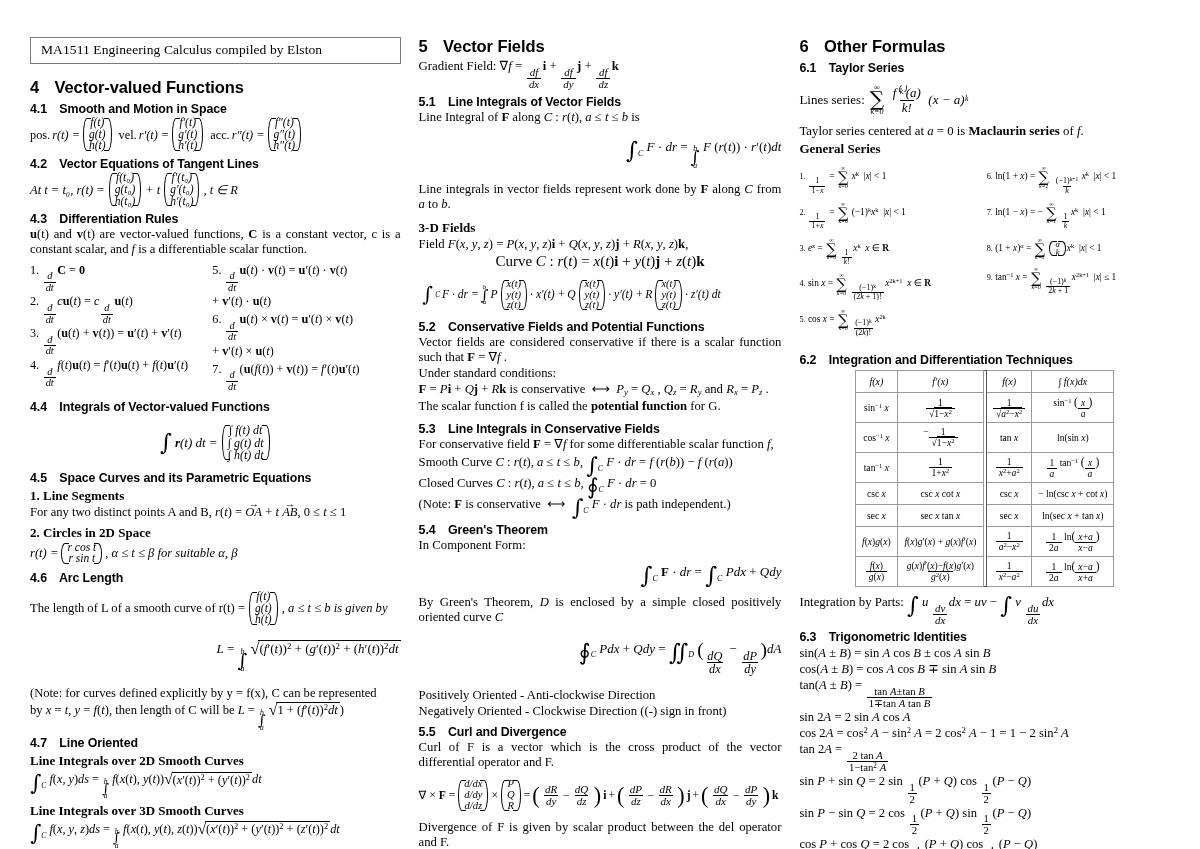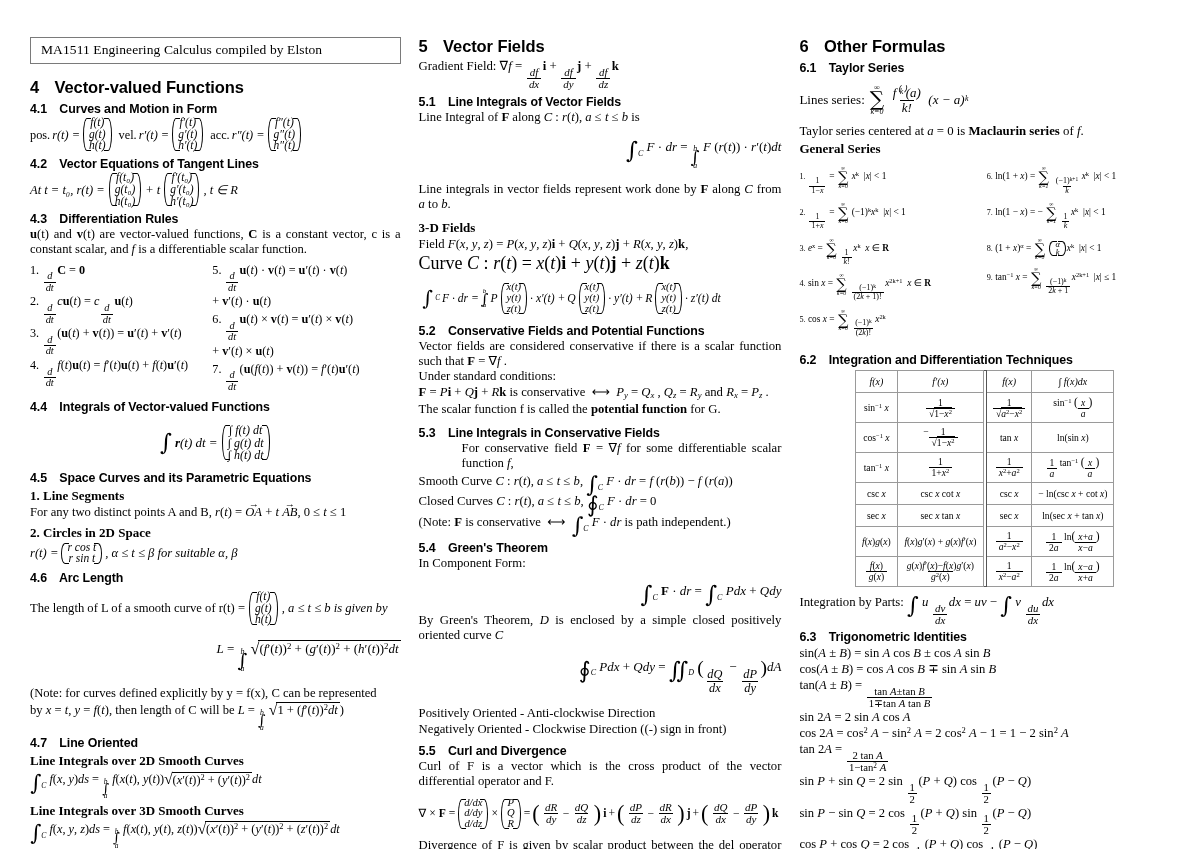"Curves and Motion in Form" span { text: Curves and Motion in Form -> Smooth and Motion in Space }
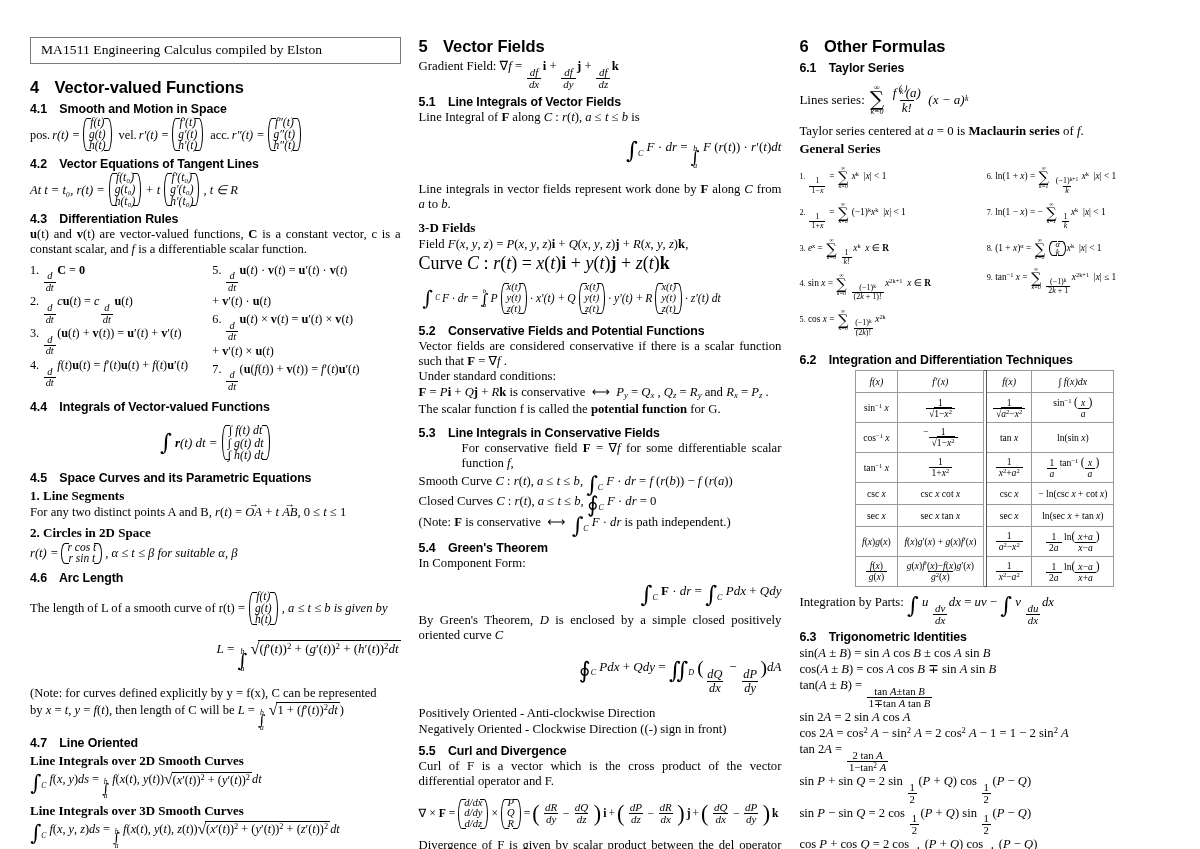"Curve C : r(t) =" div.t { font-size: 18px -> 15px; text-align: none -> center }
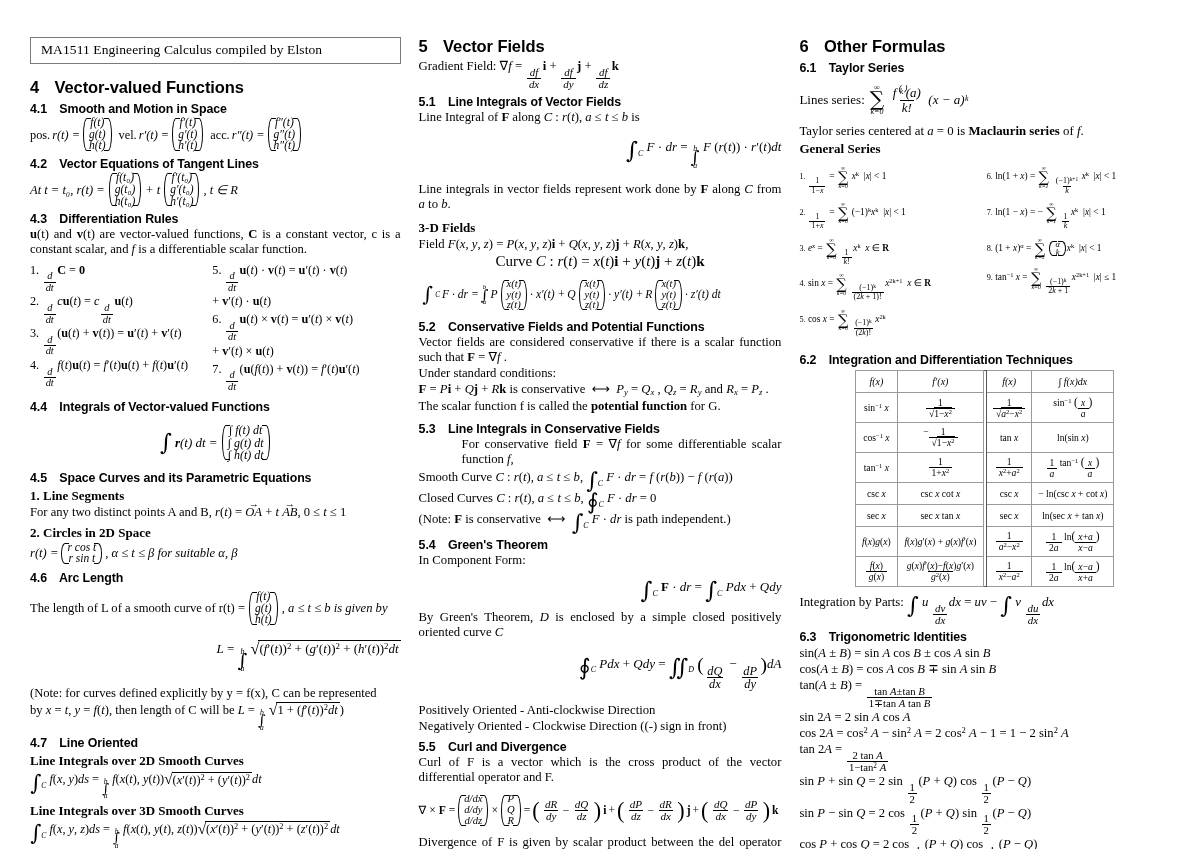"For conservative field F =" div.t { margin-left: 43px -> none }
